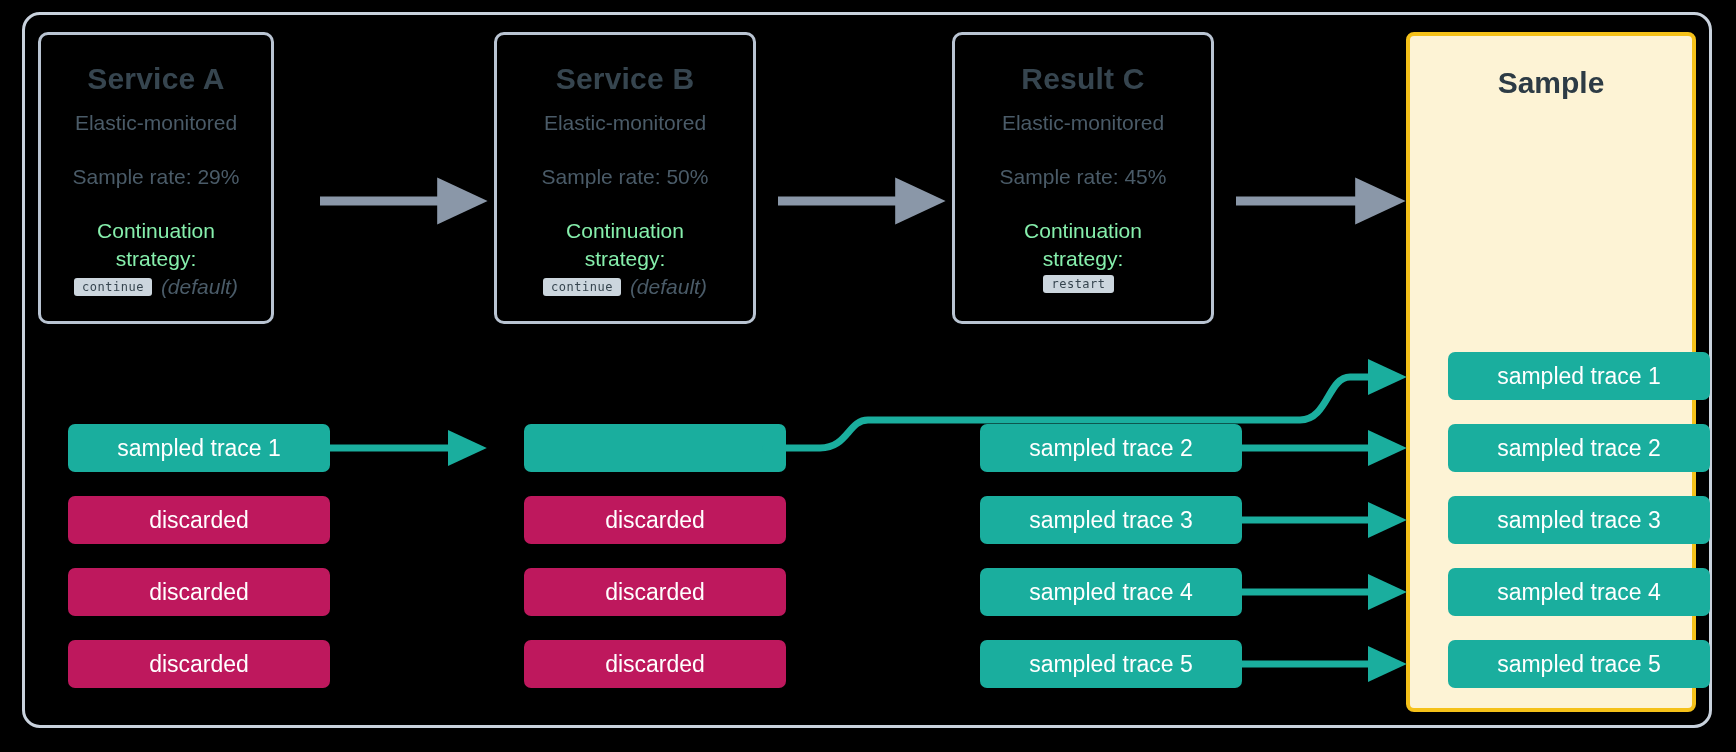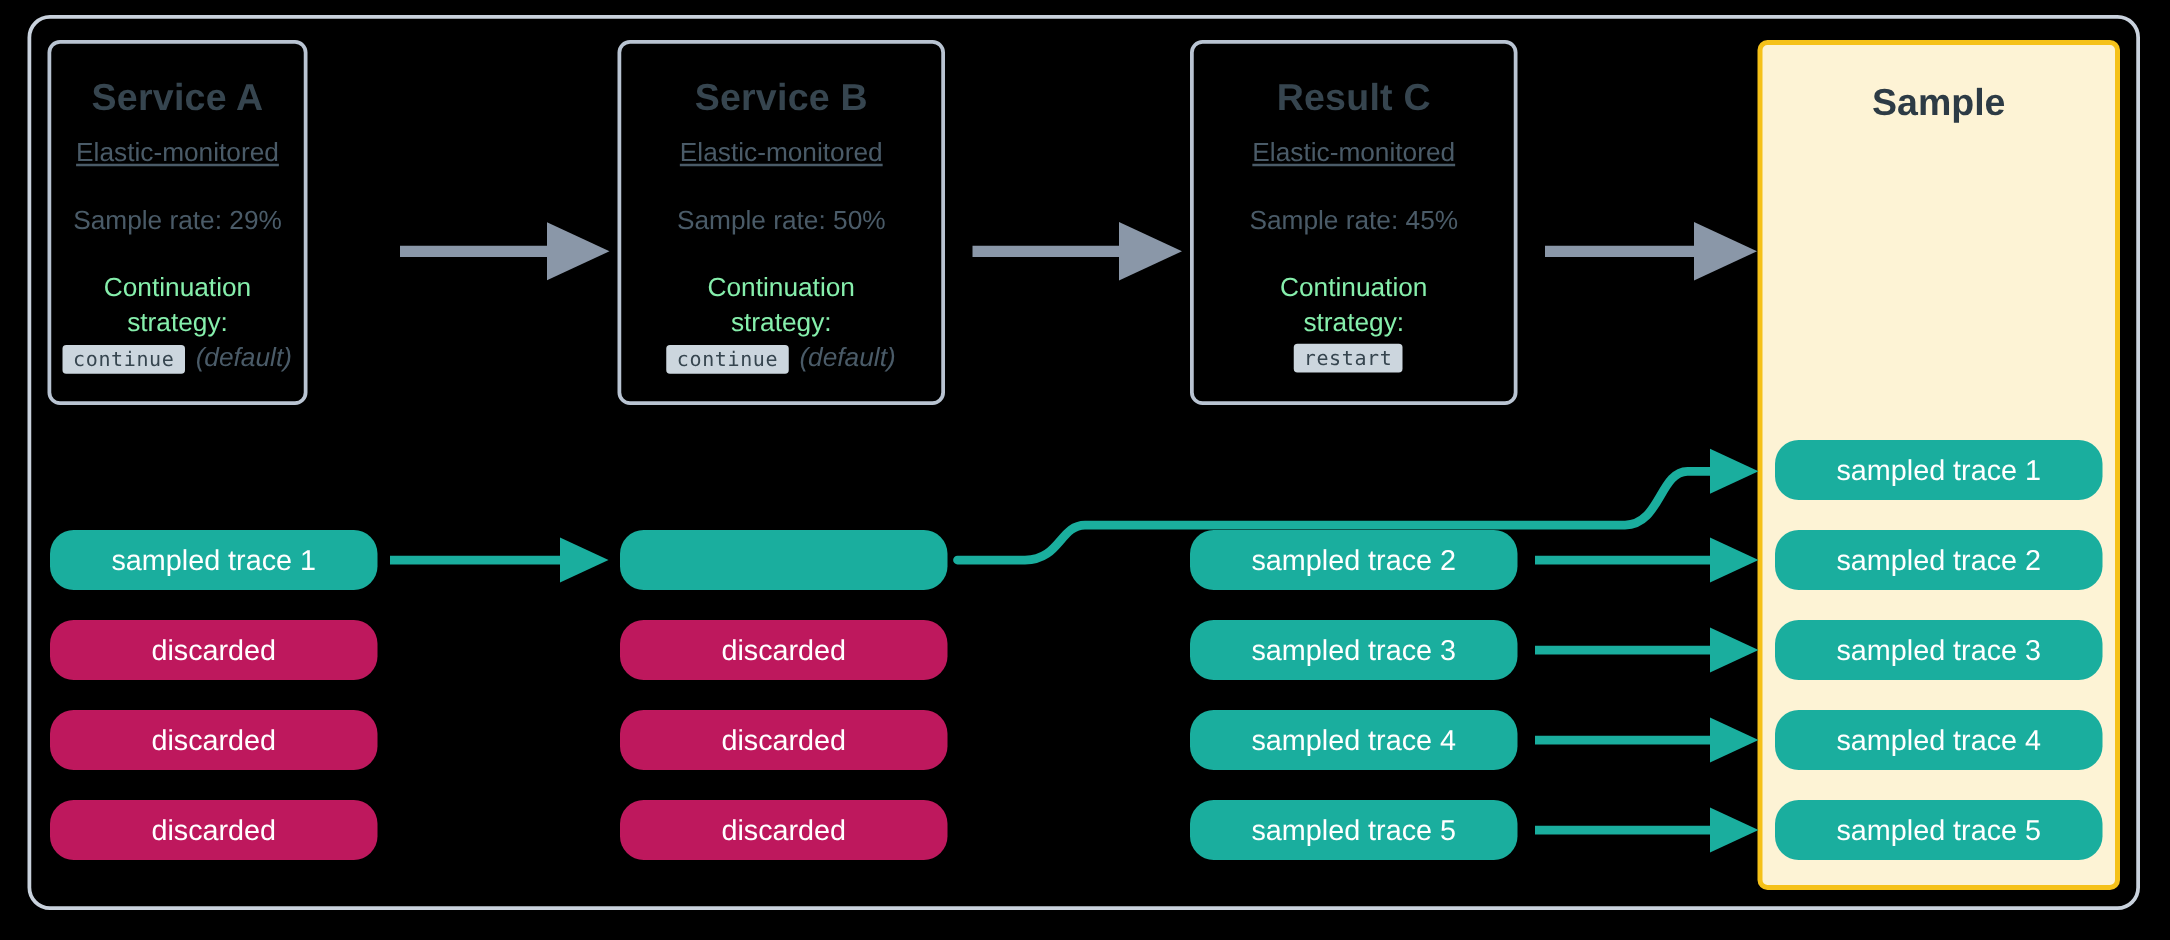"Service A" div.service-card { width: 208px -> 236px }
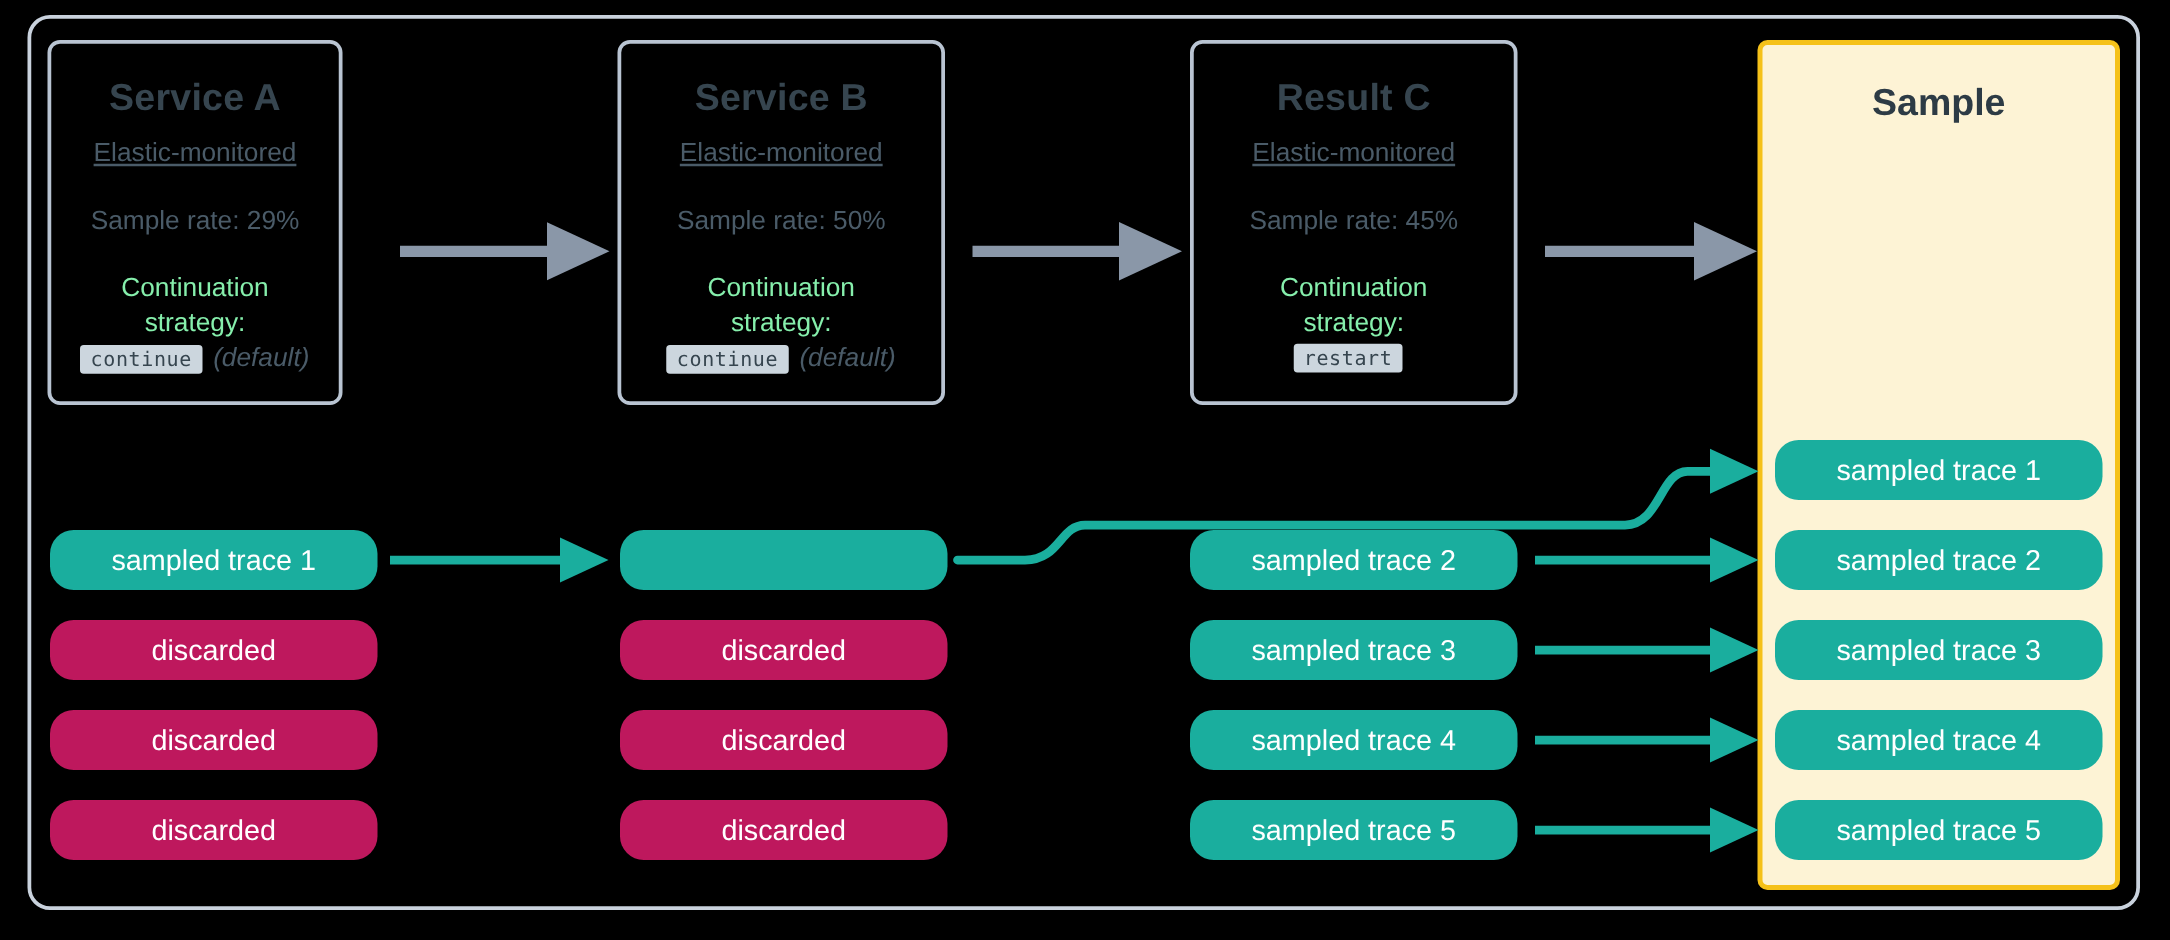"Elastic-monitored" .service-sub { text-decoration: underline -> none }
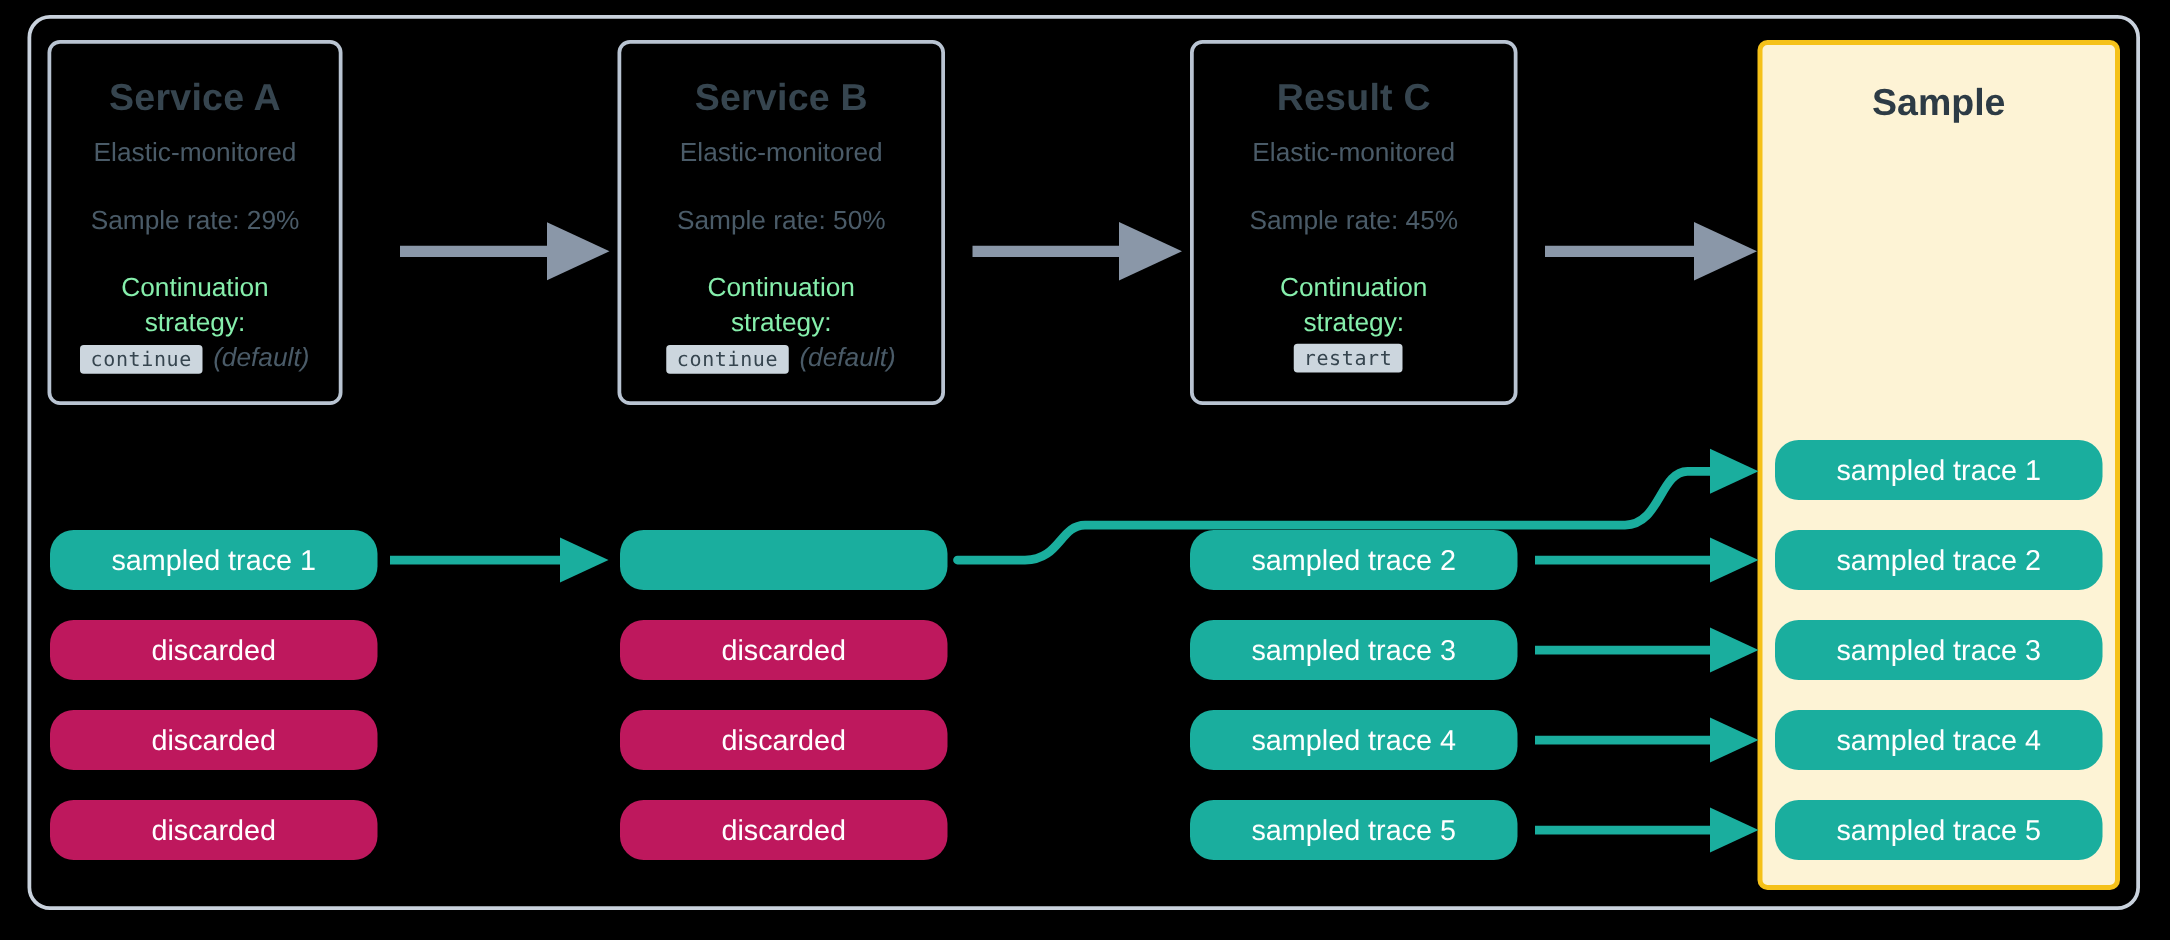"continue" .code-chip { font-size: 16px -> 12px }
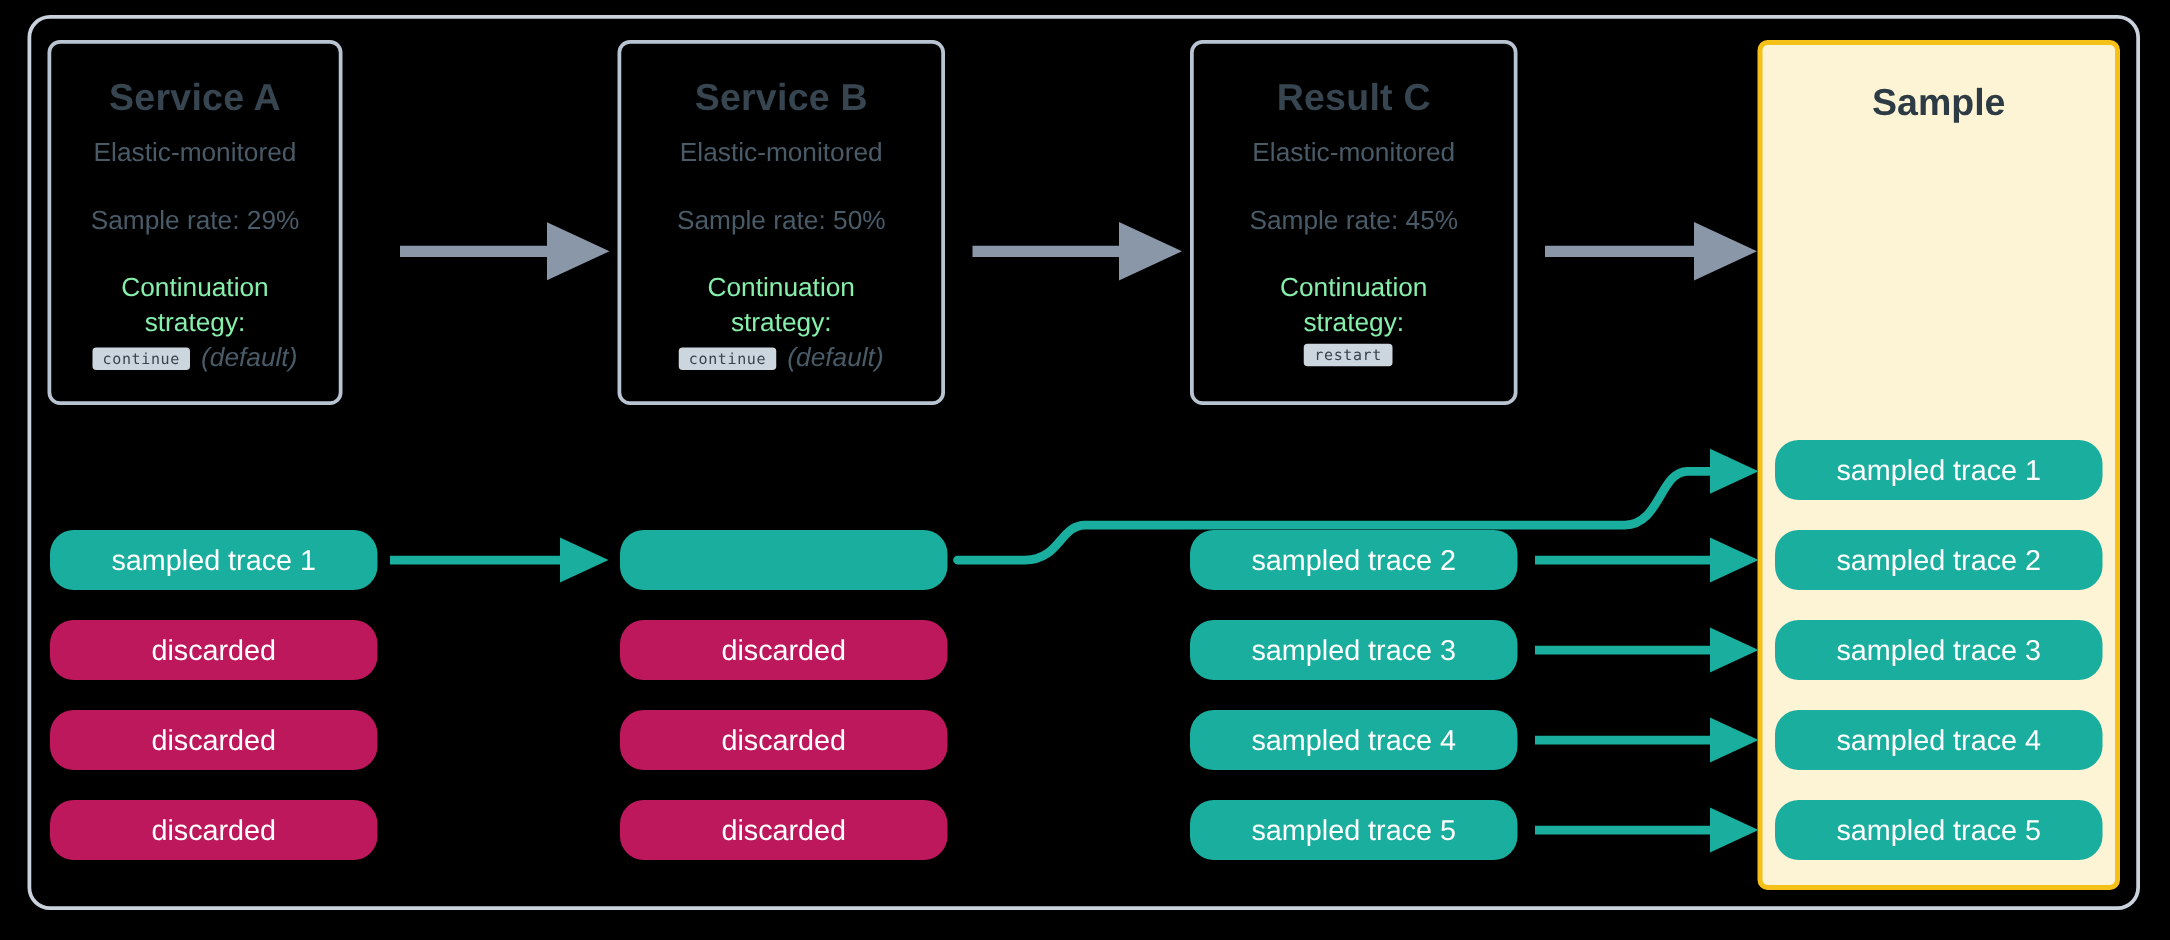"sampled trace 1" .pill { border-radius: 19px -> 7px; margin-left: none -> 28px }
